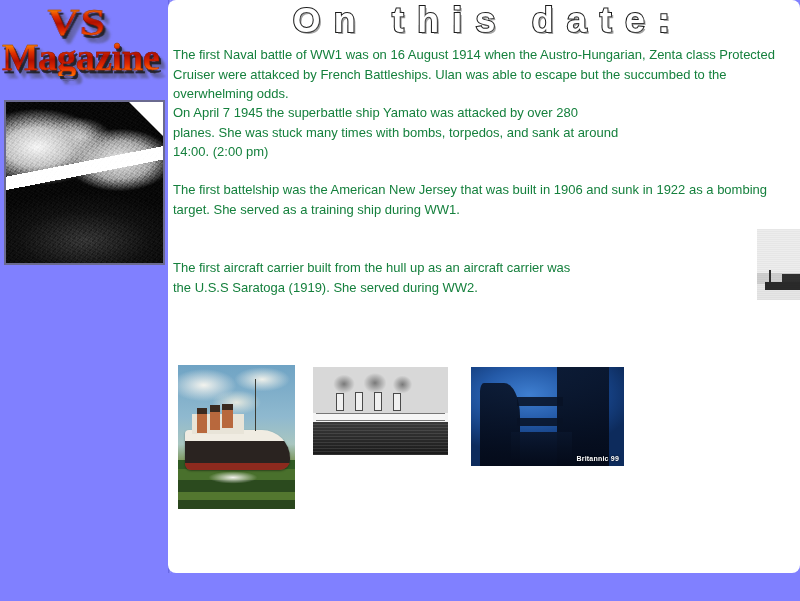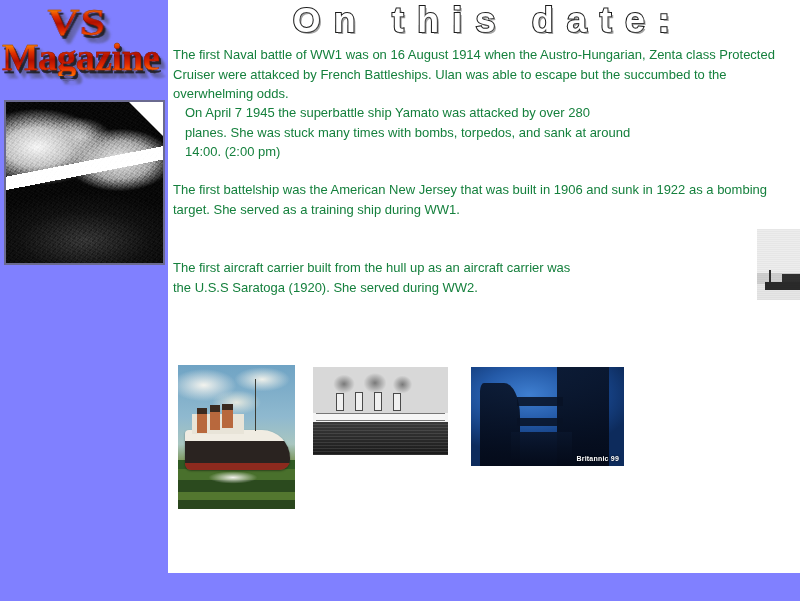"On this date:" #content { border-radius: none -> 8px }
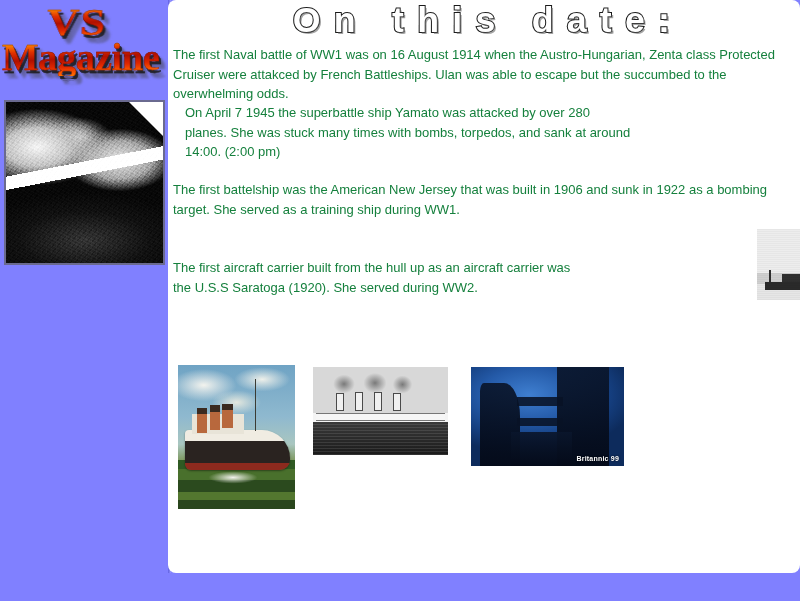"On April 7 1945 the" #para-2 { left: 17px -> 5px }
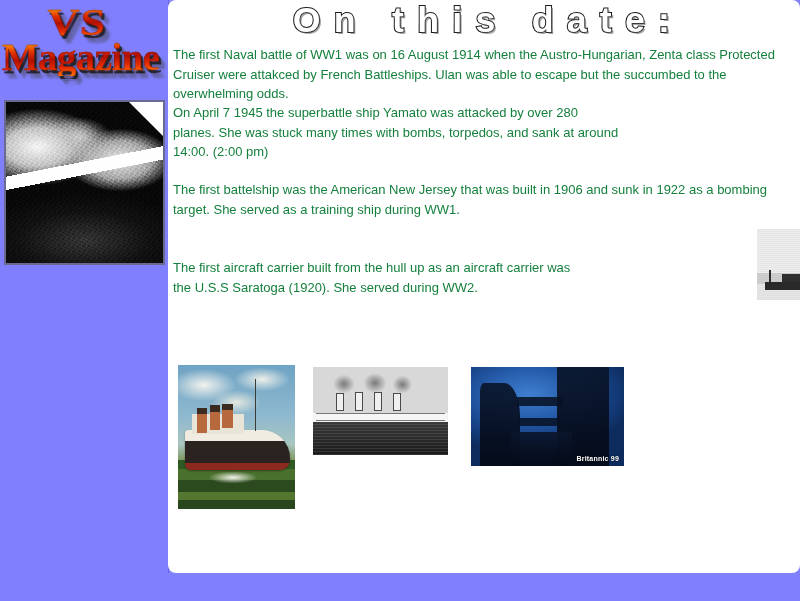"The first aircraft carrier built" p.para { text: 1920 -> 1919 }
